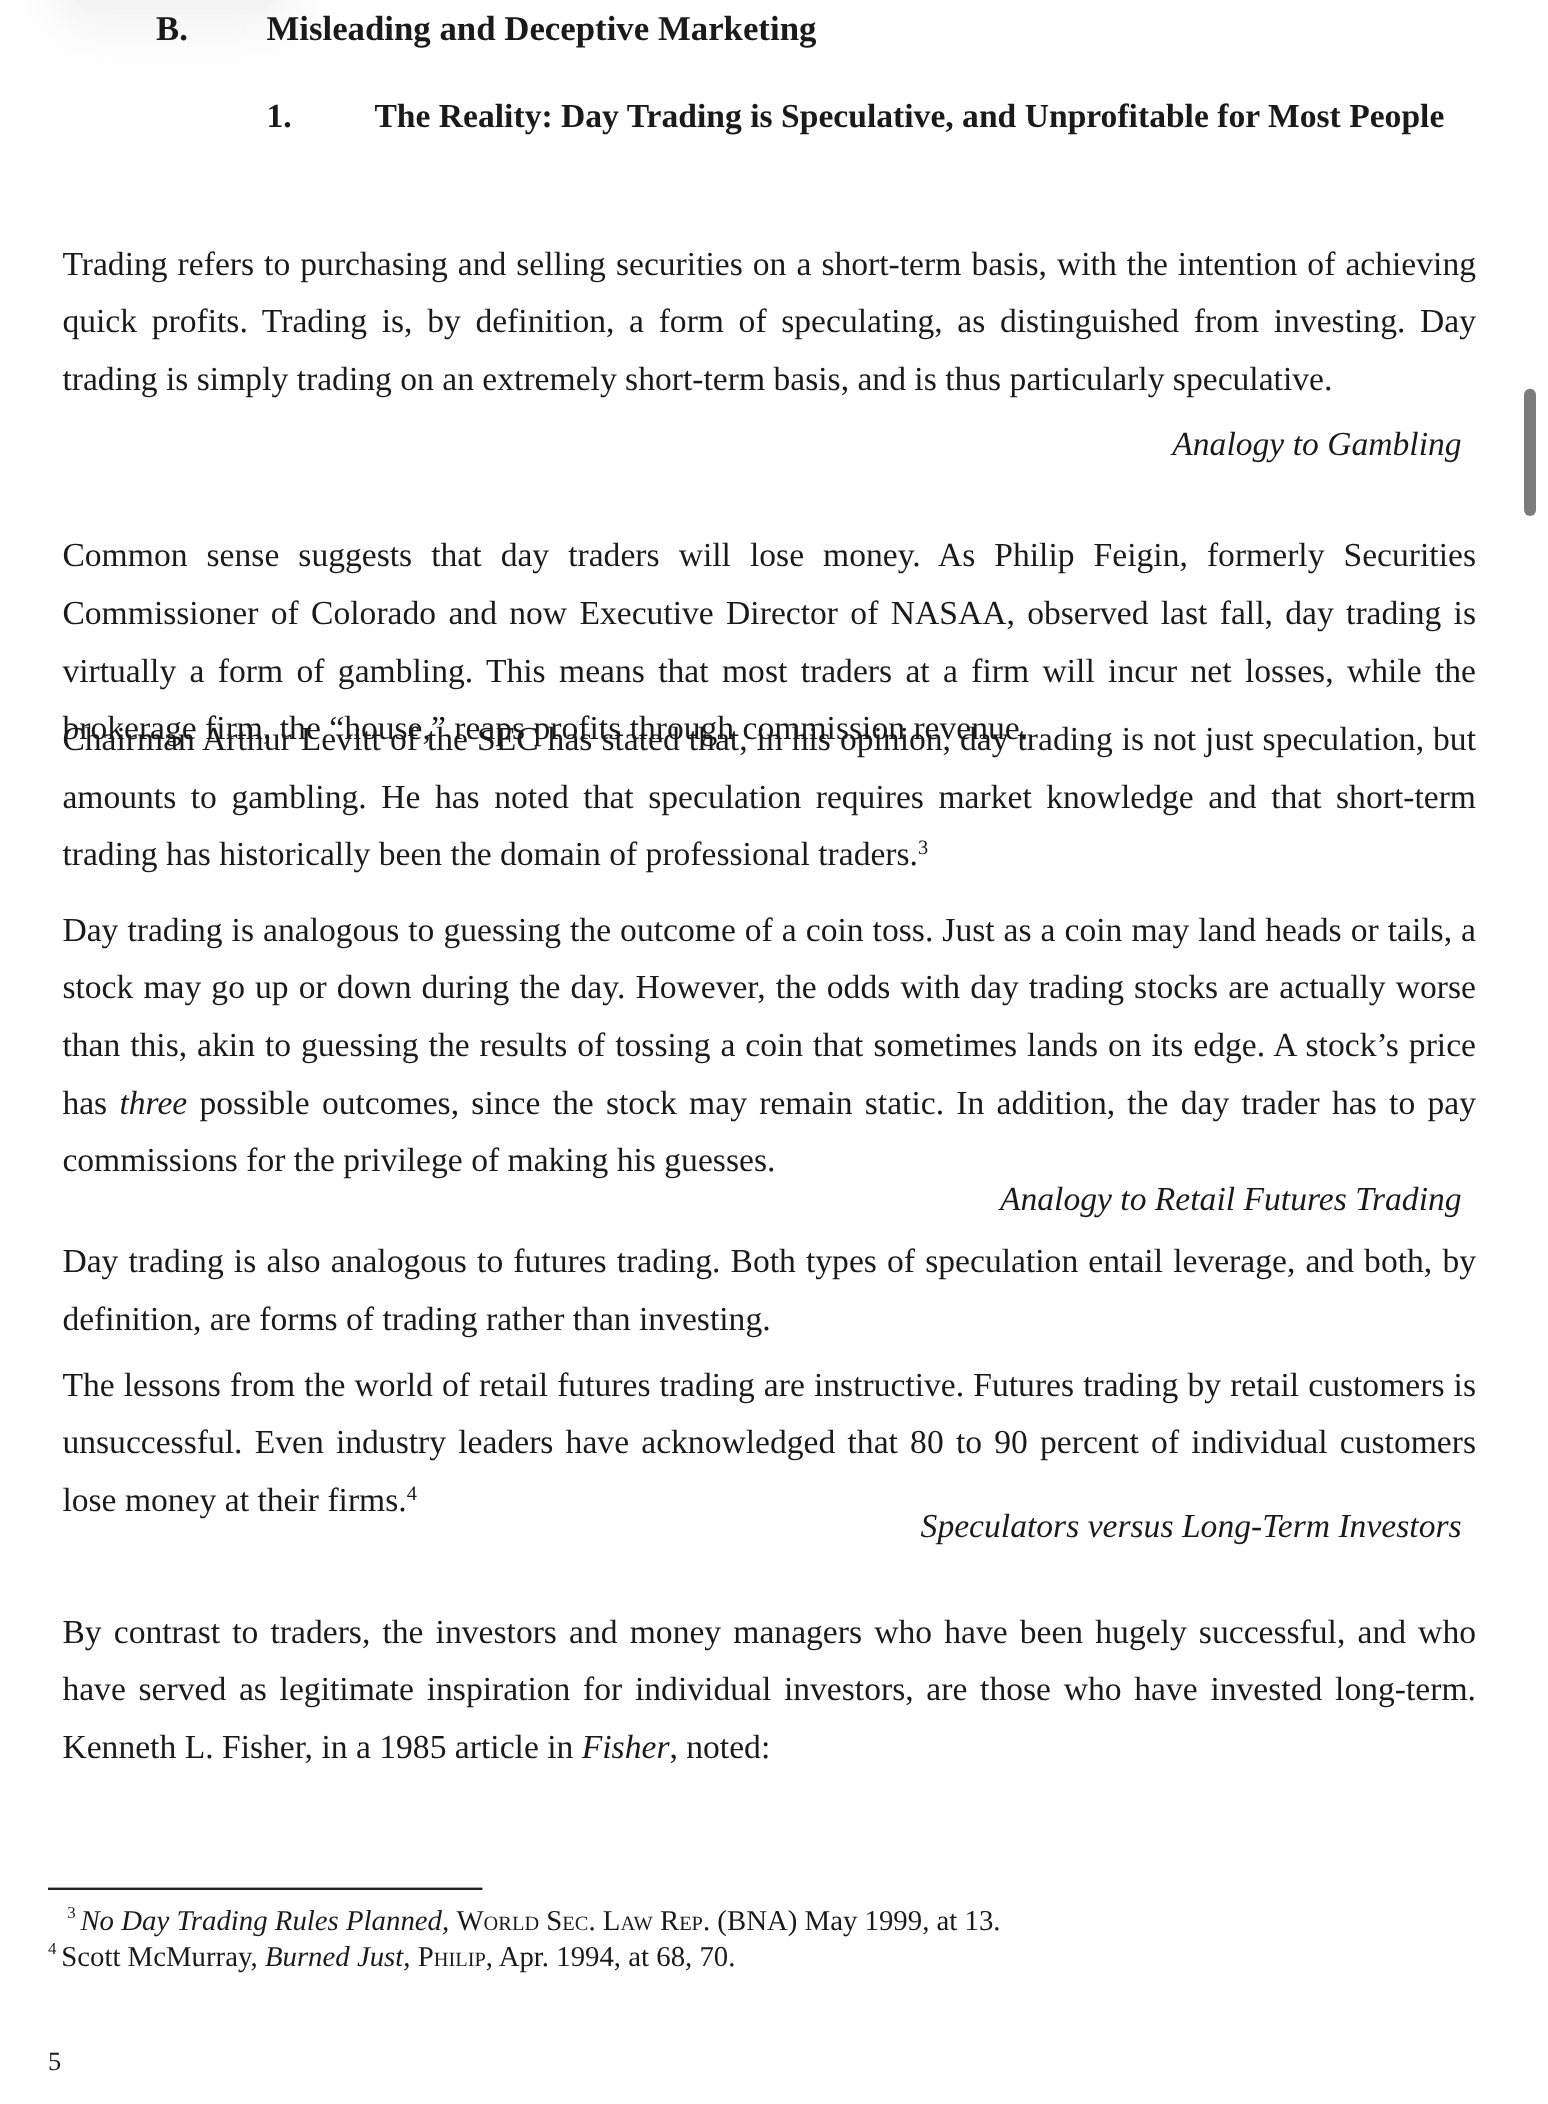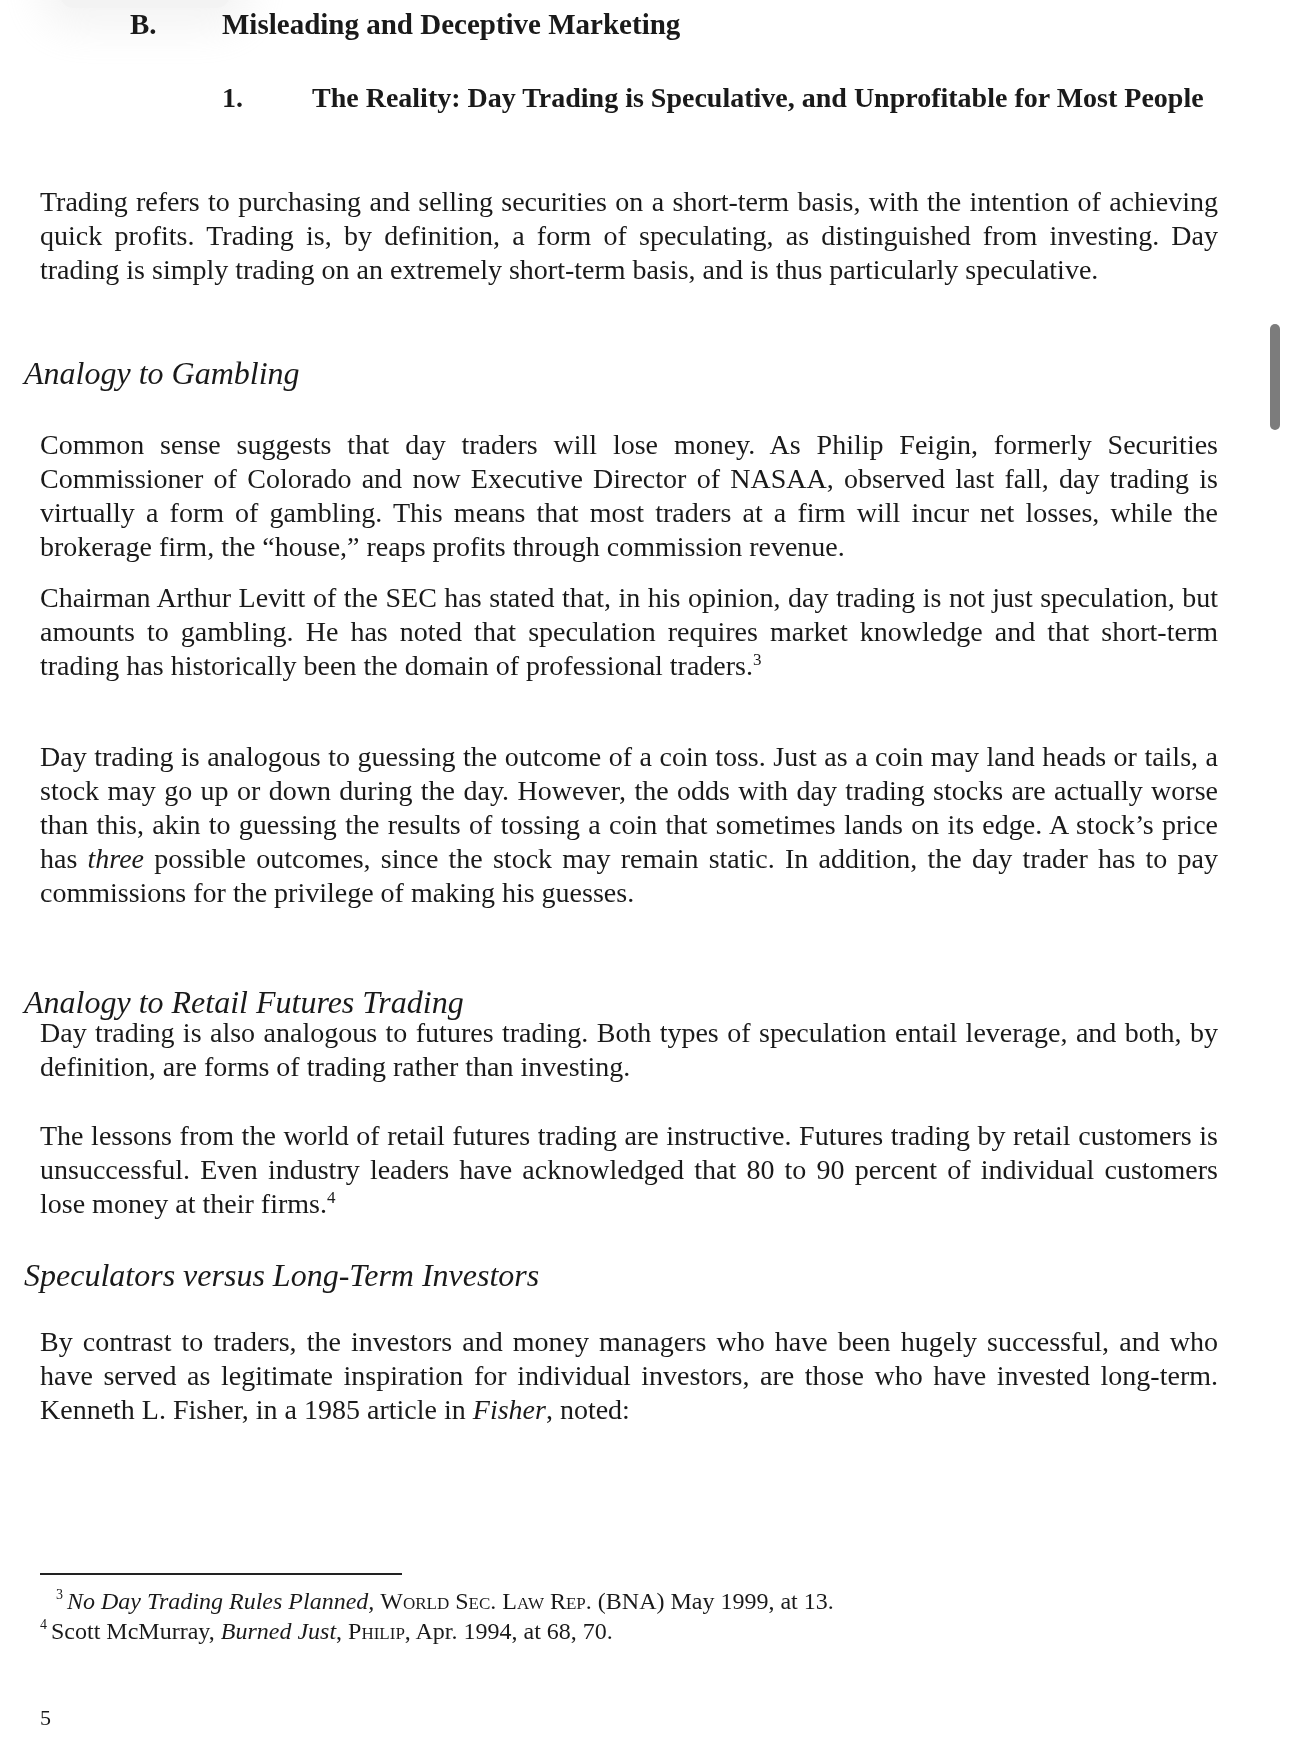"Trading refers to purchasing and" .para { line-height: 34px -> 48px; margin: 0 -> 12px }
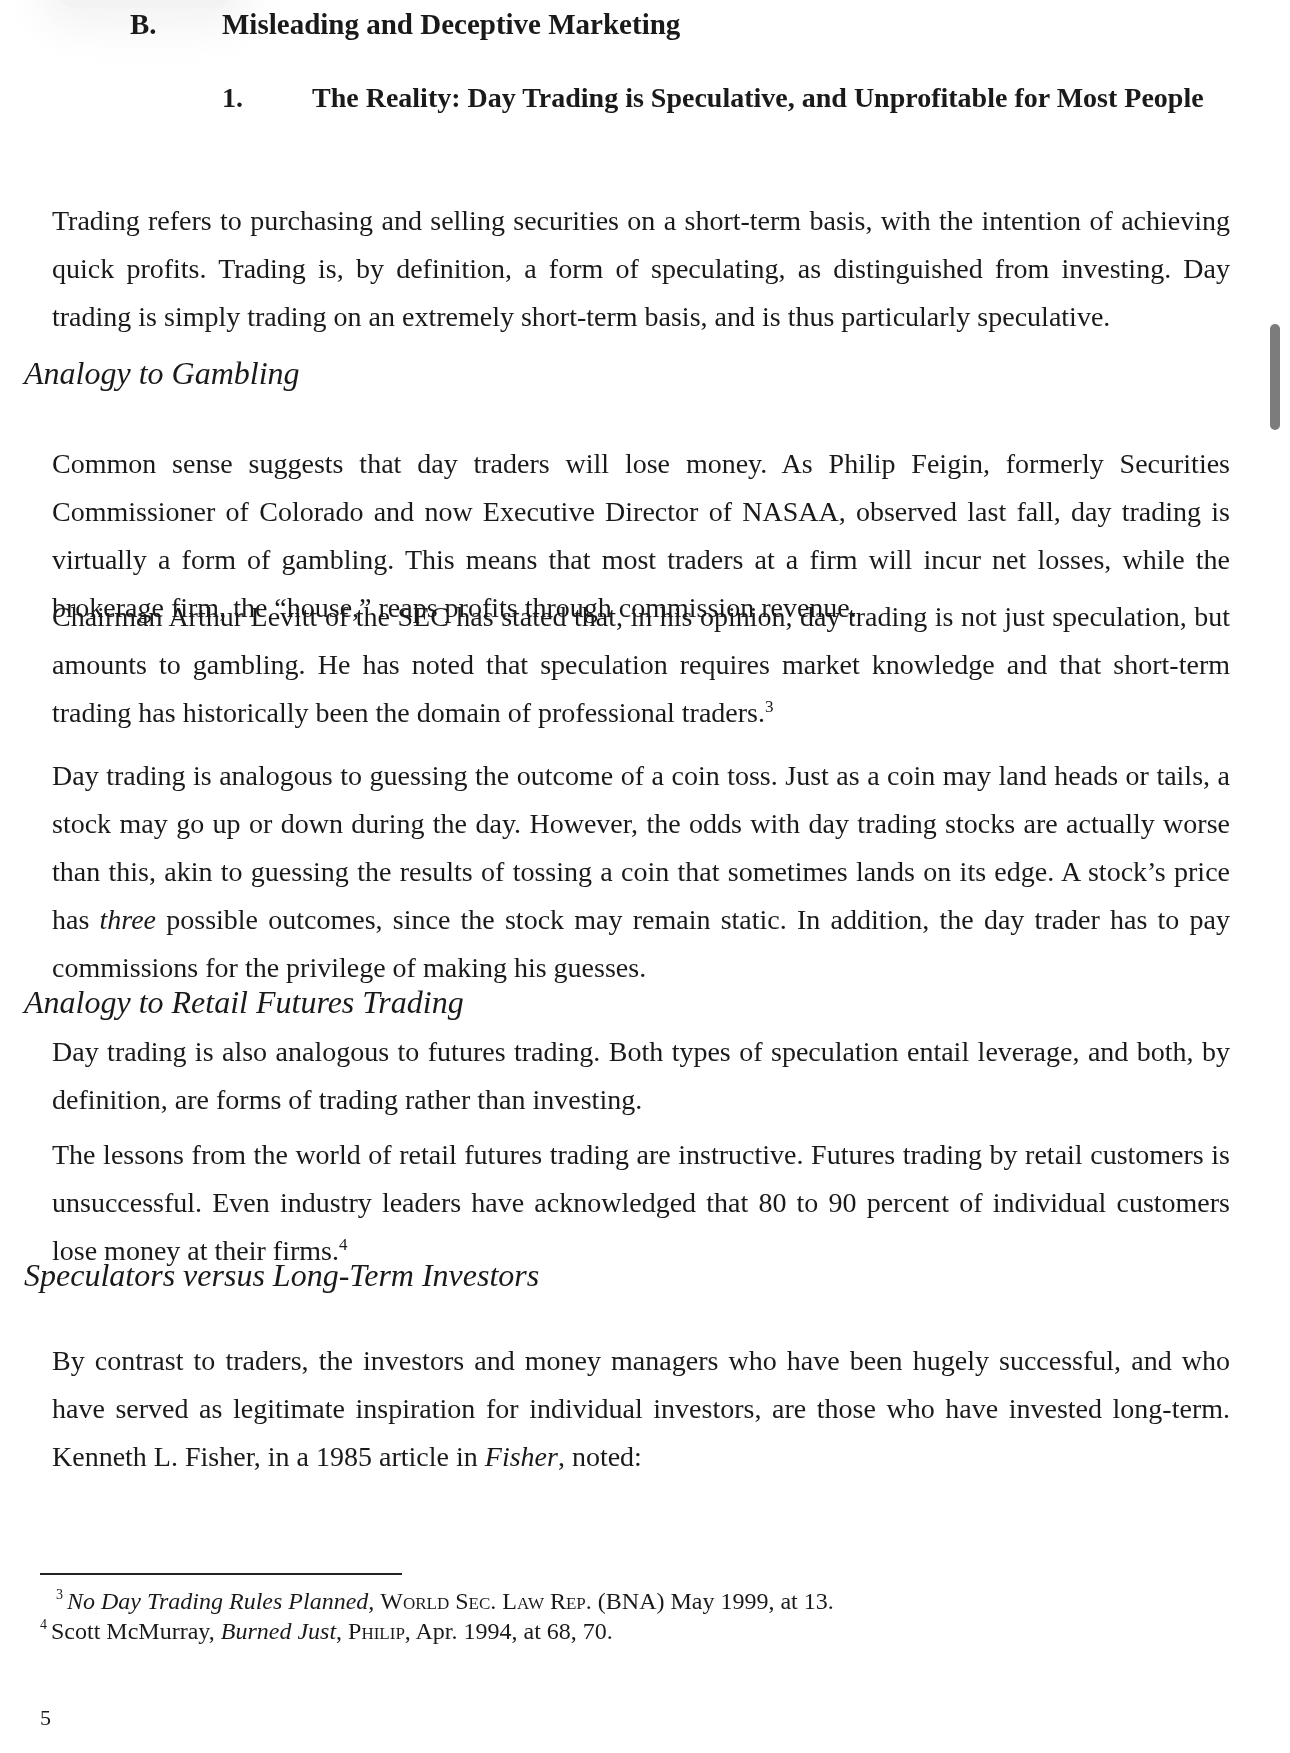"Analogy to Gambling" .sub { font-size: 32px -> 28px; left: 24px -> 40px; text-align: left -> right }
